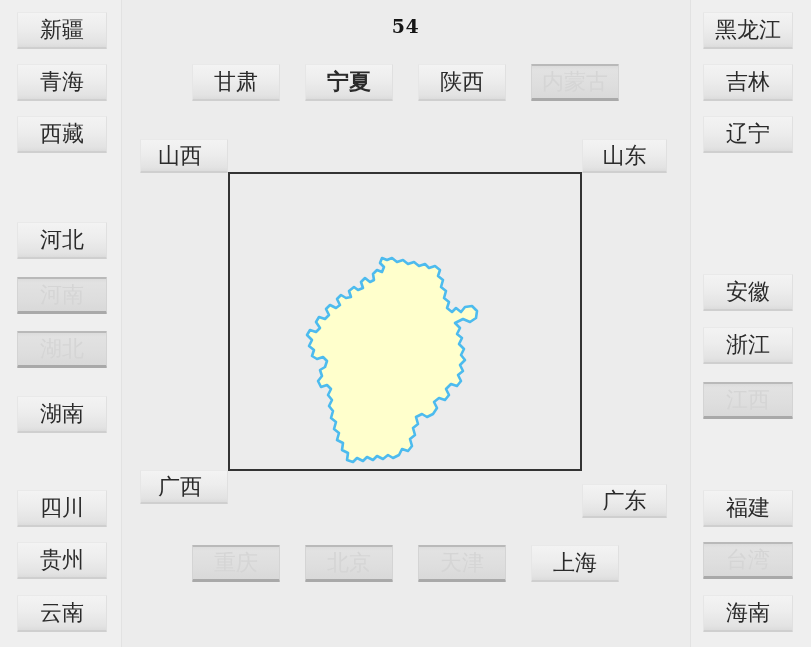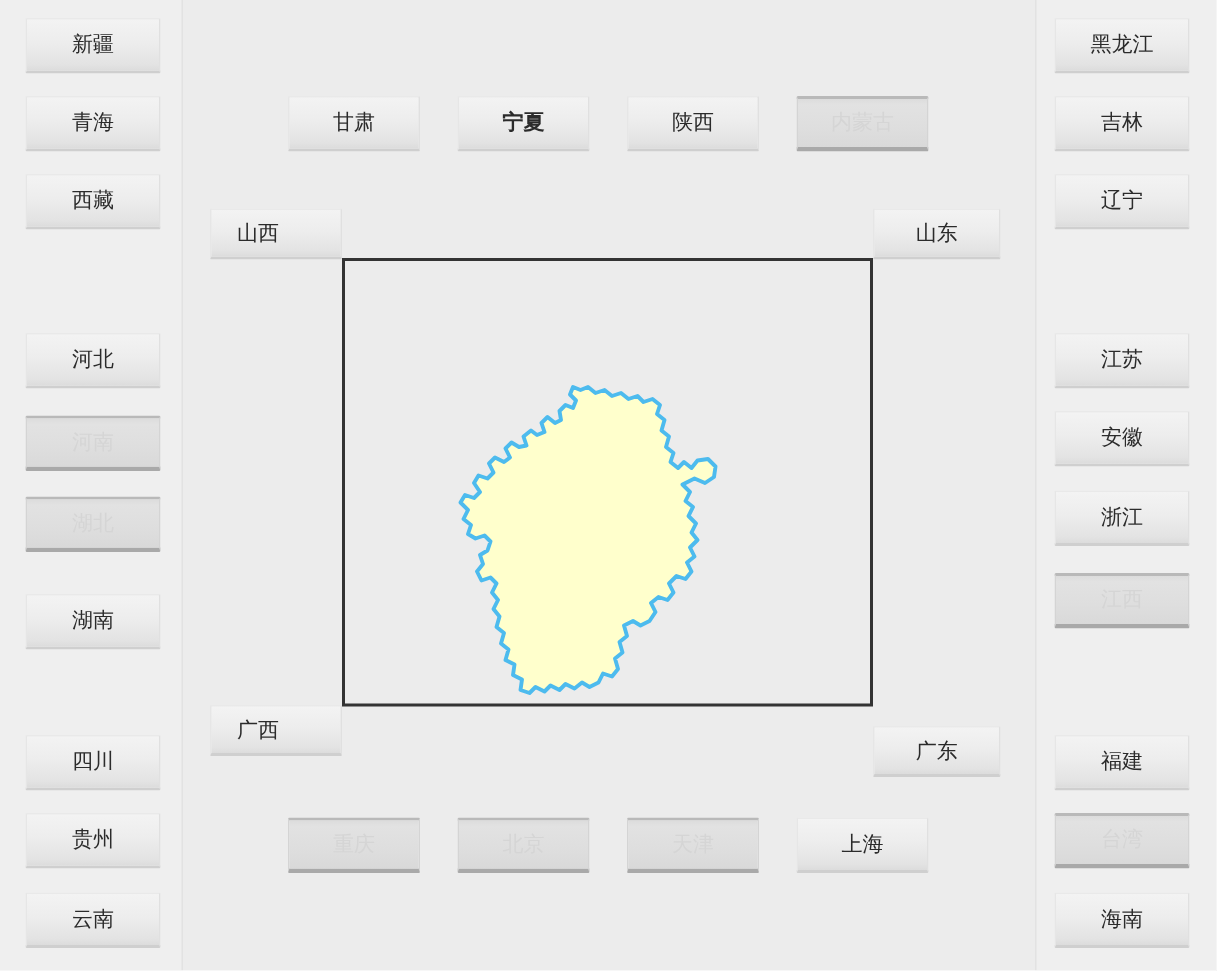"新疆" .btn { font-size: 14px -> 22px }
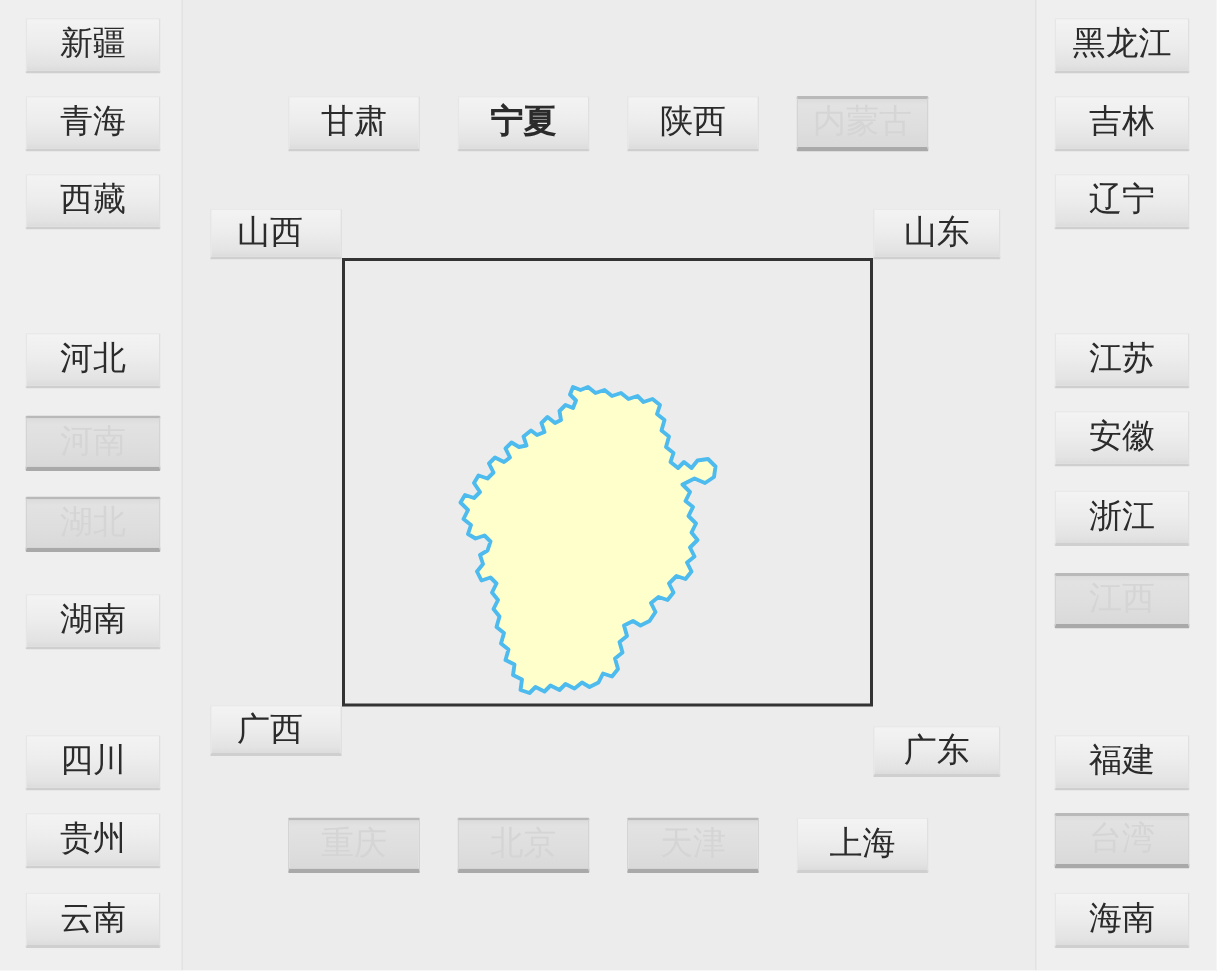"54" div.title { html: none -> <div>54</div> }
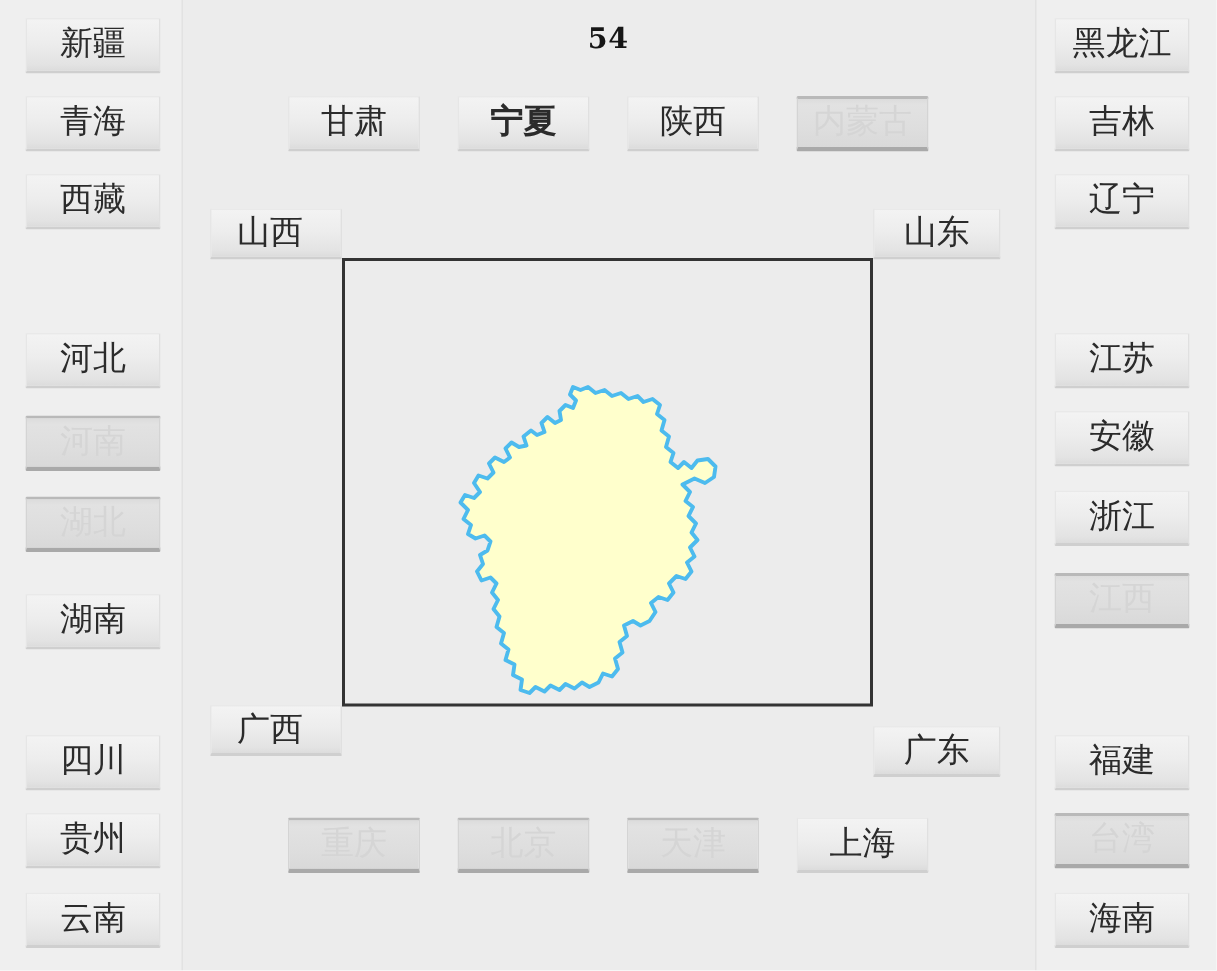"江苏" div.btn { html: <div> <span>江苏</span> </div> -> none }
